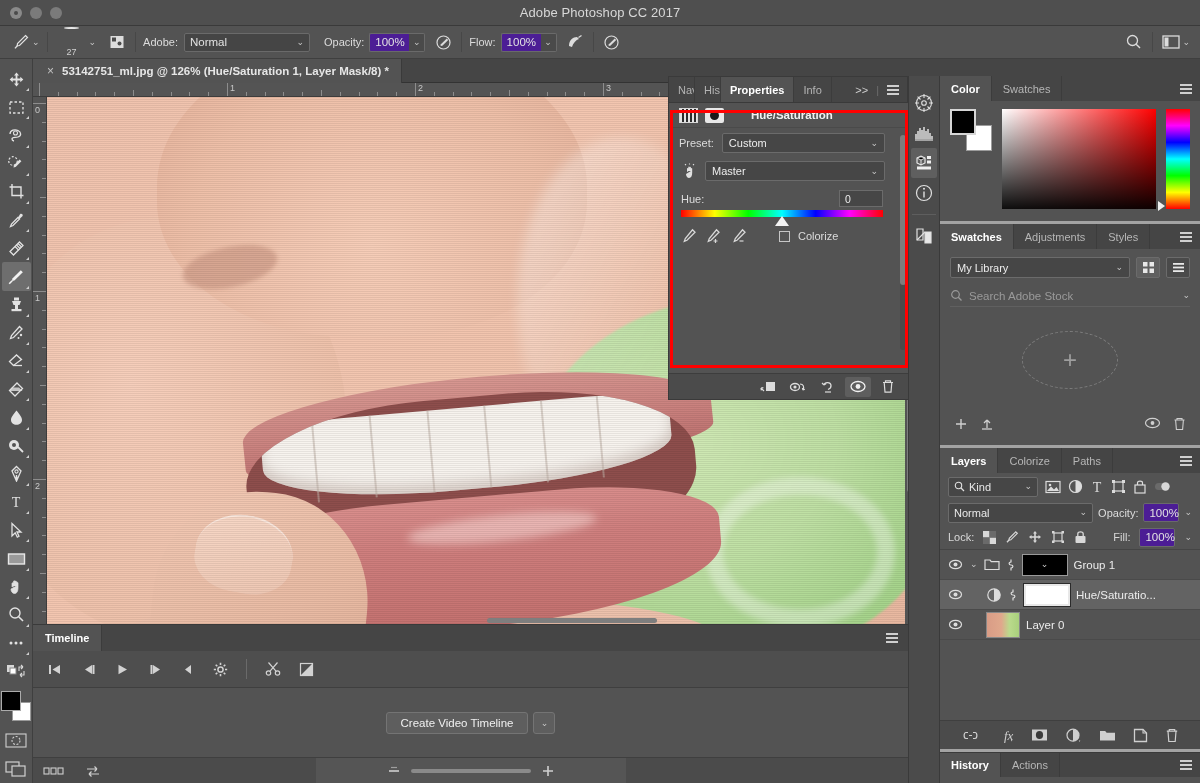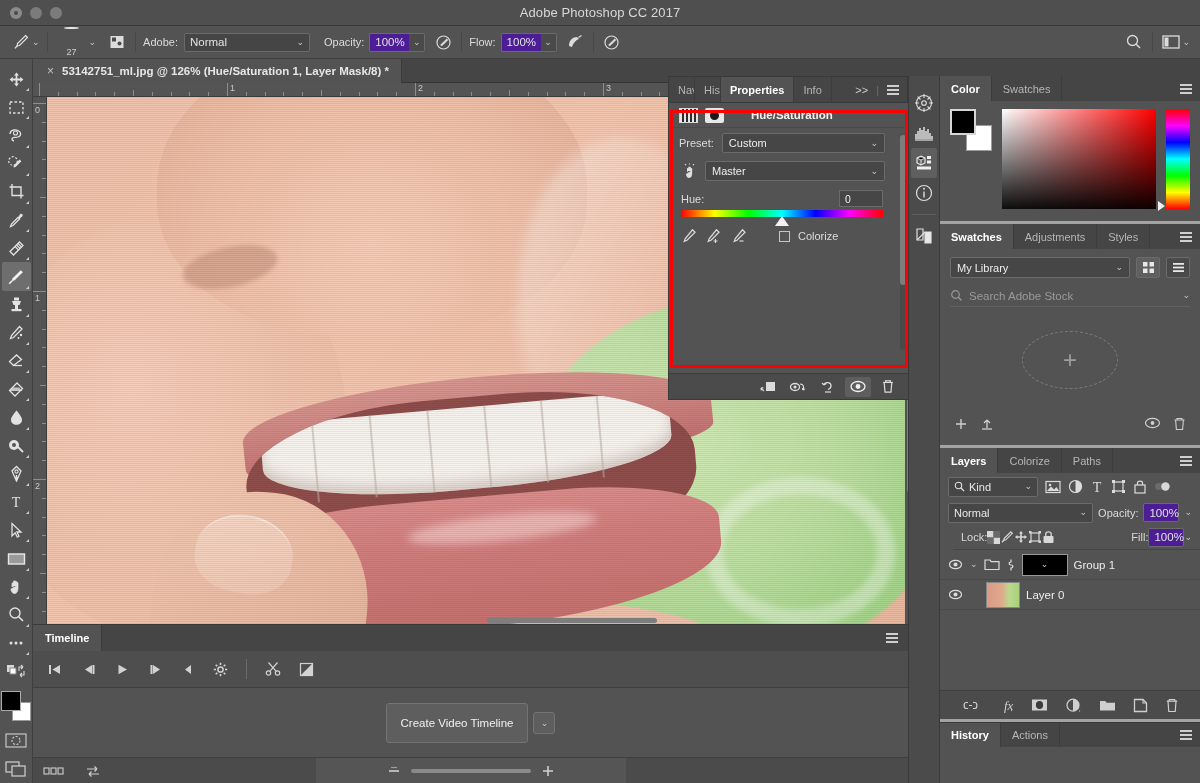"Lock:" .lockrow { gap: none -> 9px; margin-left: 13px -> none }
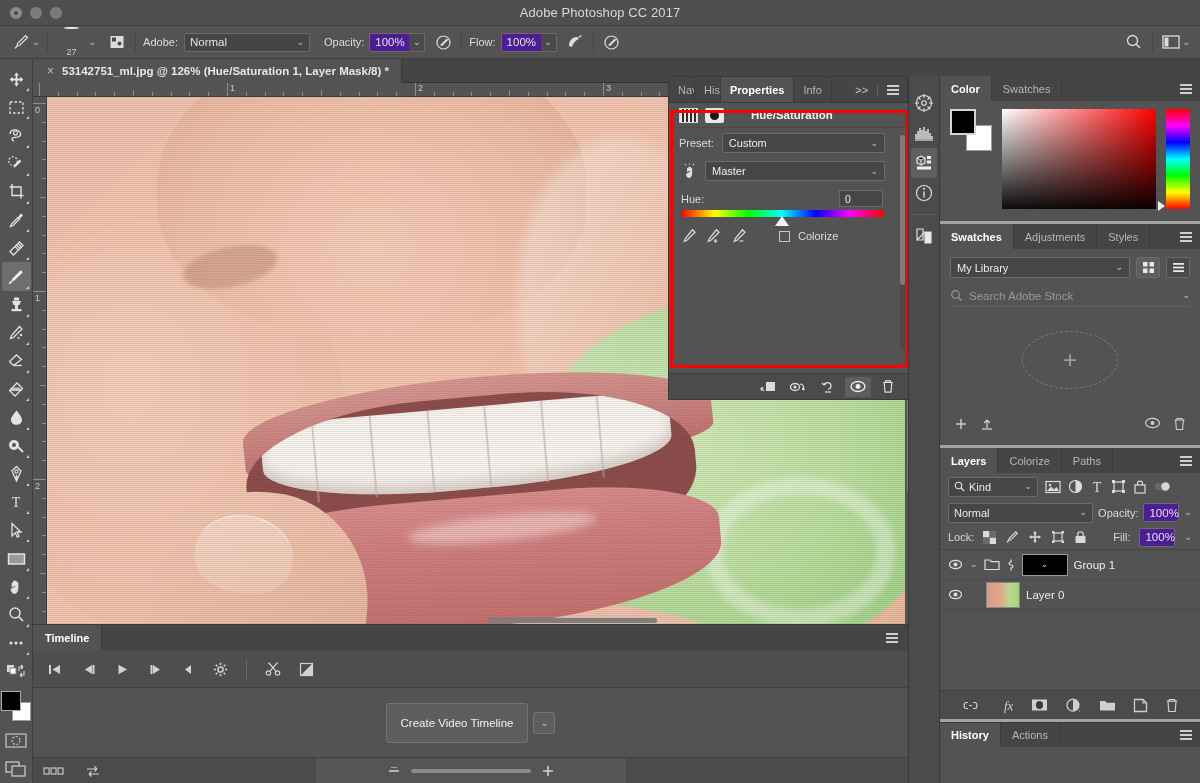"Hue/Saturatio..." div.layer-row { html: none -> <div> <span> <svg> <ellipse></ellipse> <circle></circle> </svg> </span> <span></span> <span> <svg> <circle></circle> <path></path> </svg> </span> <span> <svg> <path></path> <path></path> </svg> </span> <span></span> <span>Hue/Saturatio...</span> </div> }
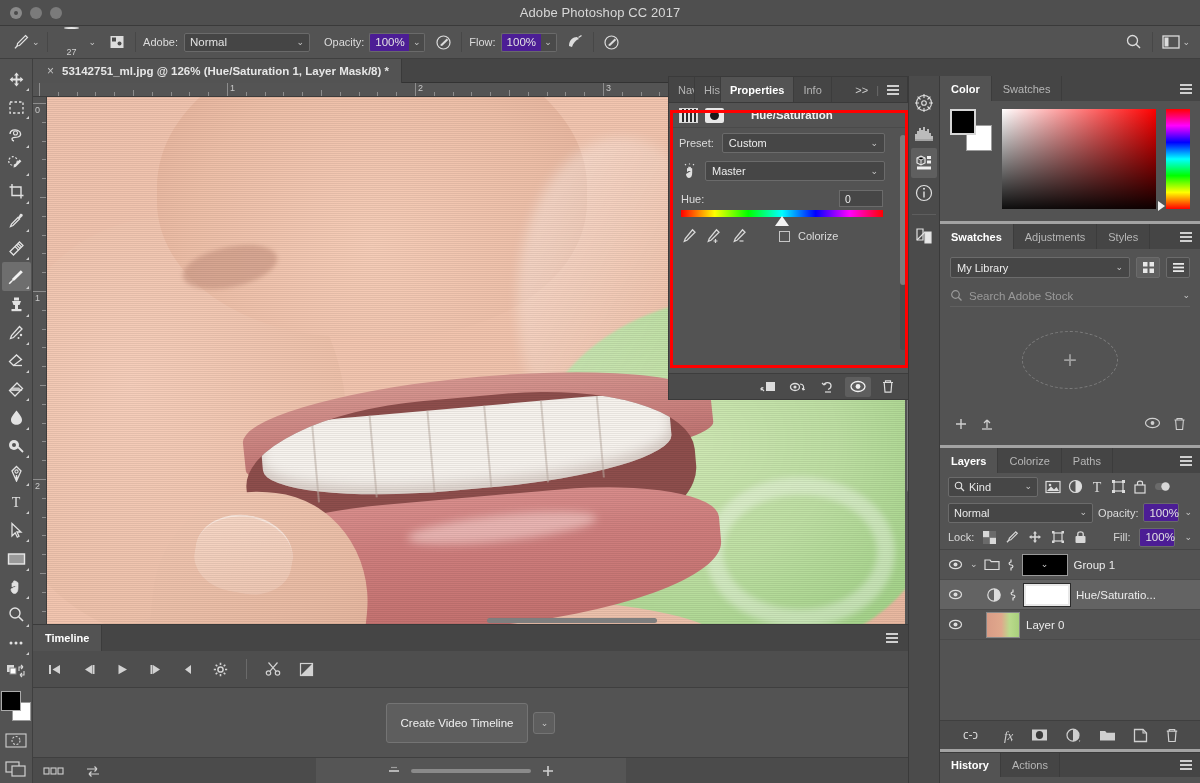"Create Video Timeline" .cvt-btn { height: 40px -> 22px }
